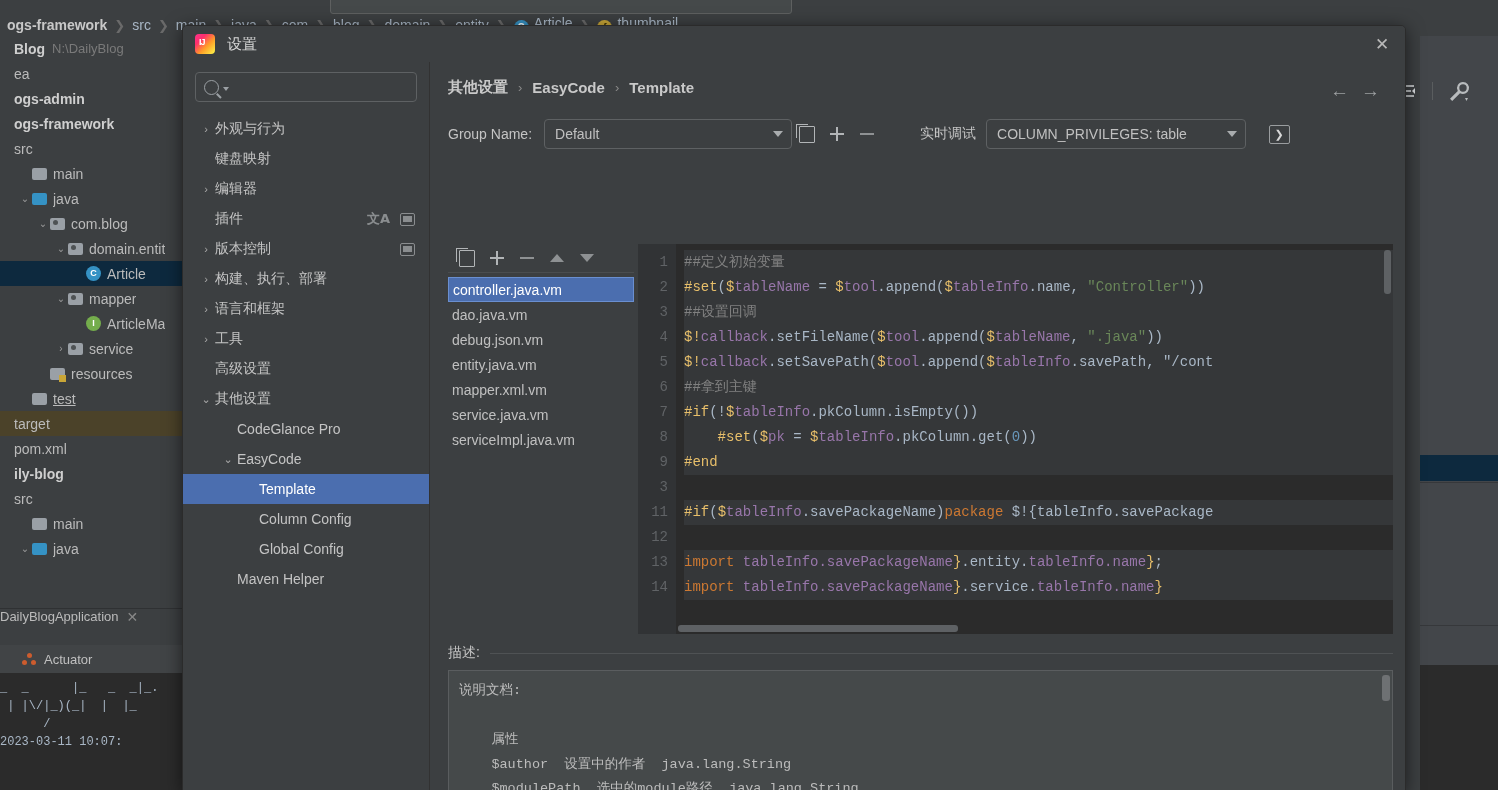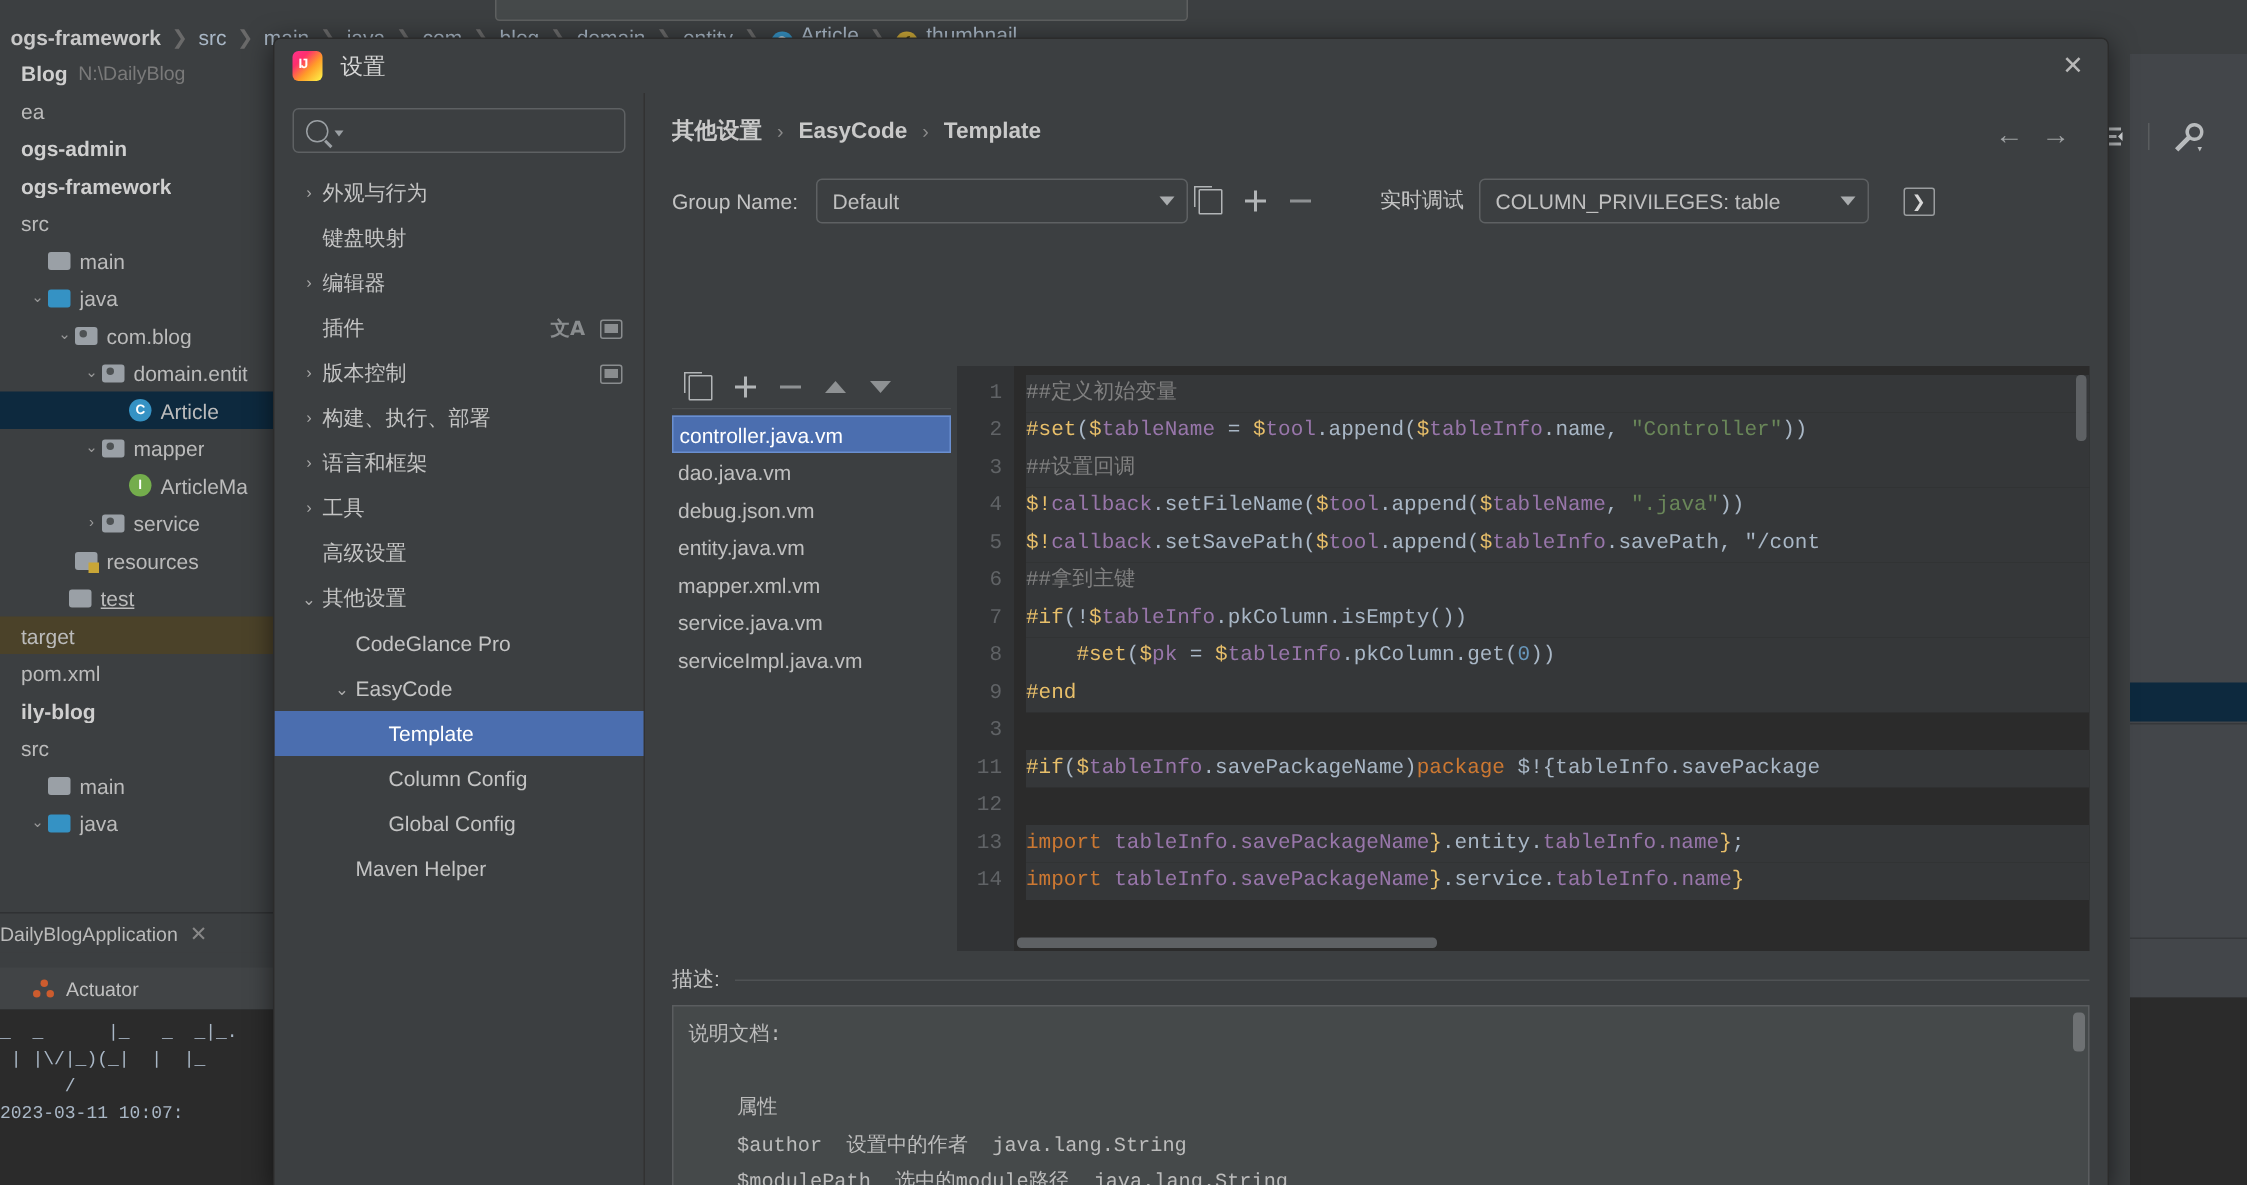"test" div.tree-row { padding-left: 32px -> 18px }
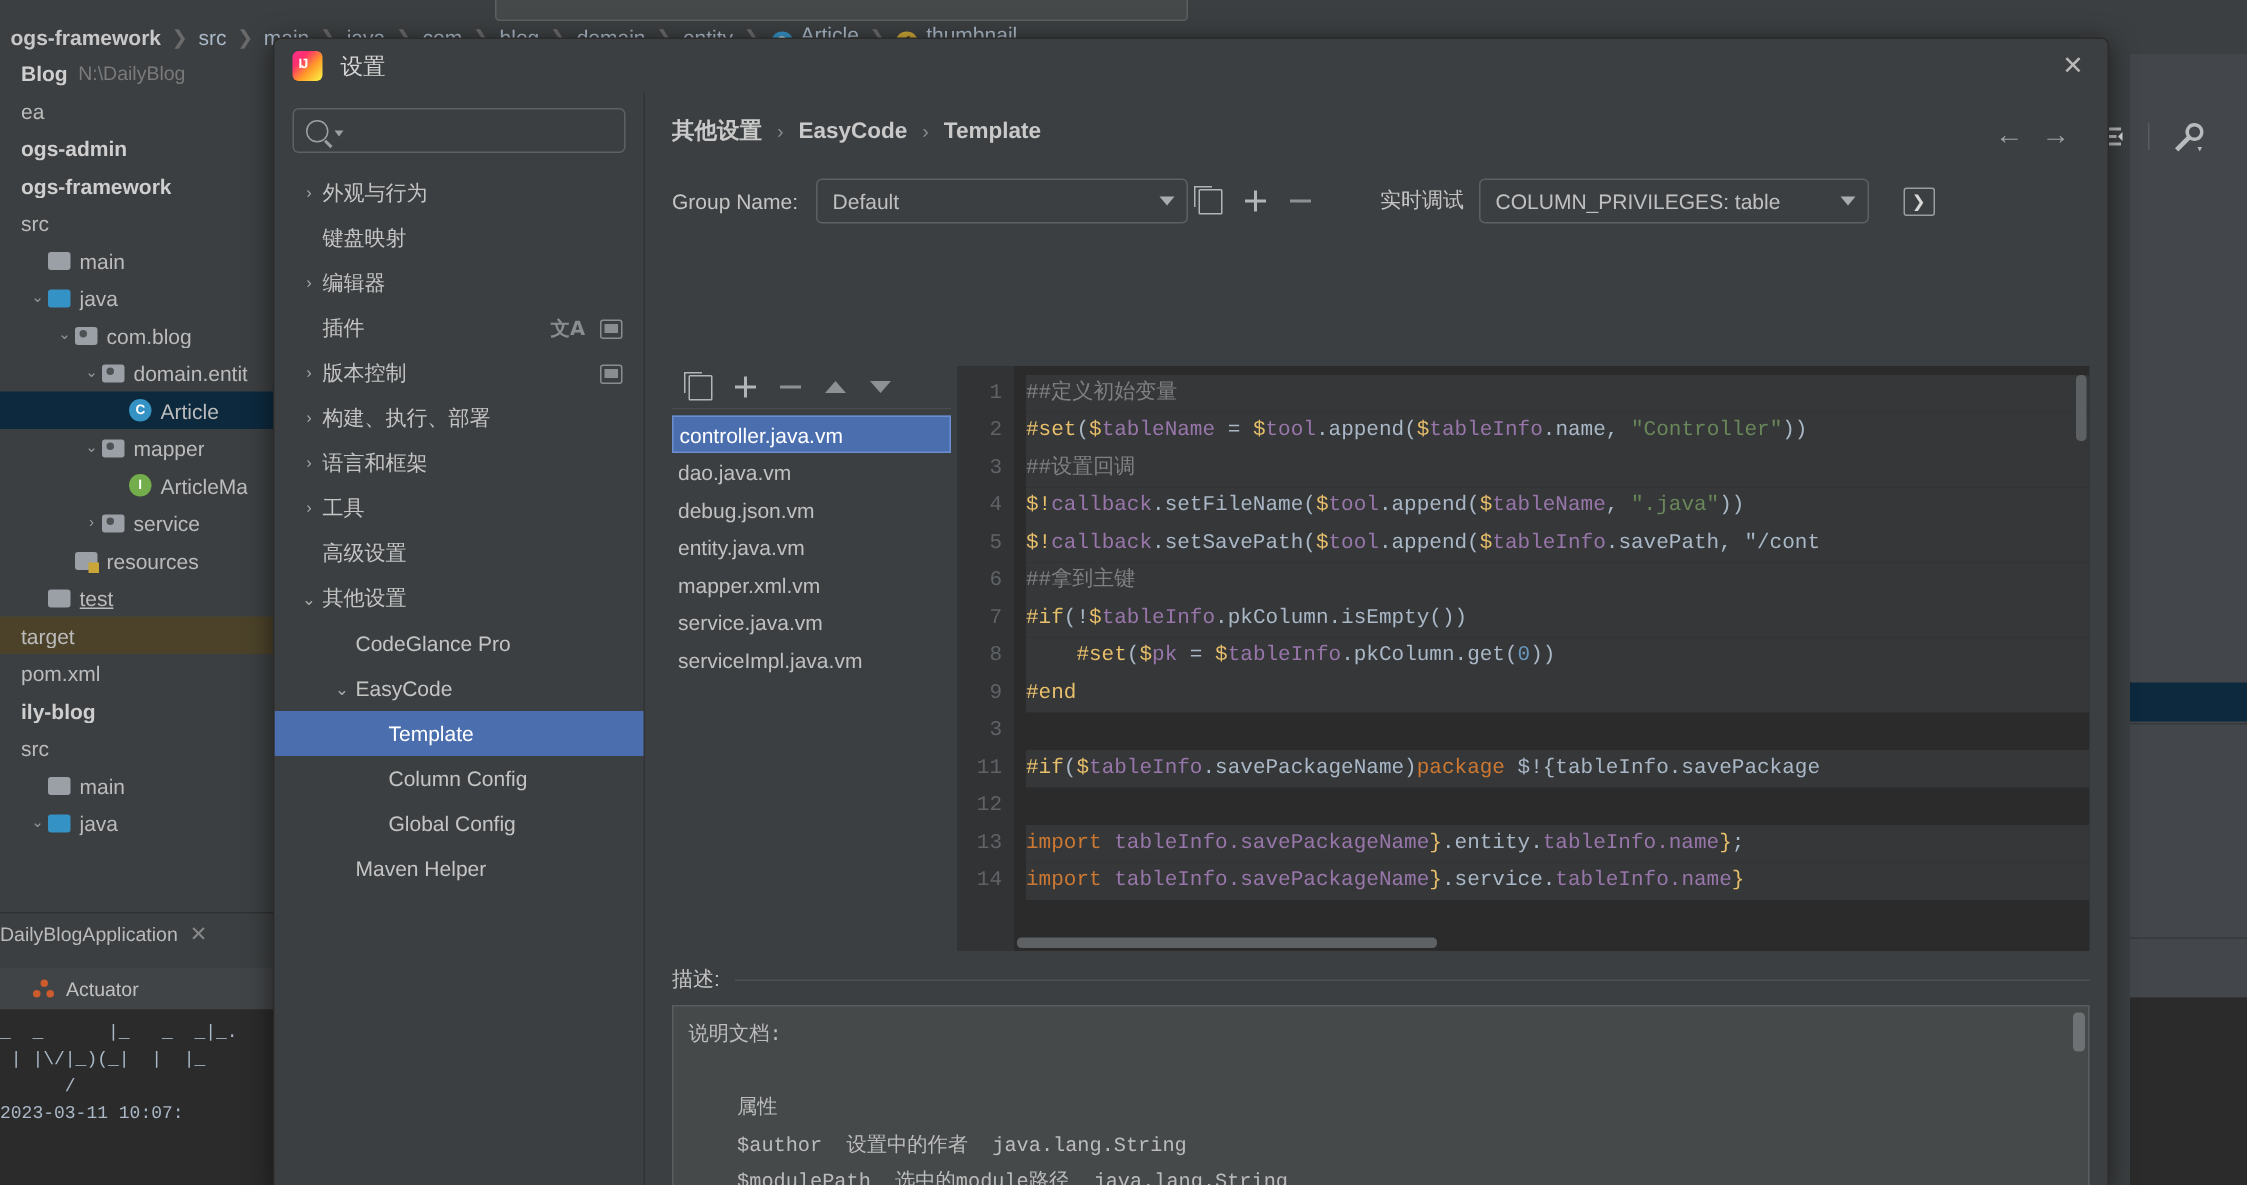"DailyBlogApplication" .run-tabs { align-items: center -> none }
